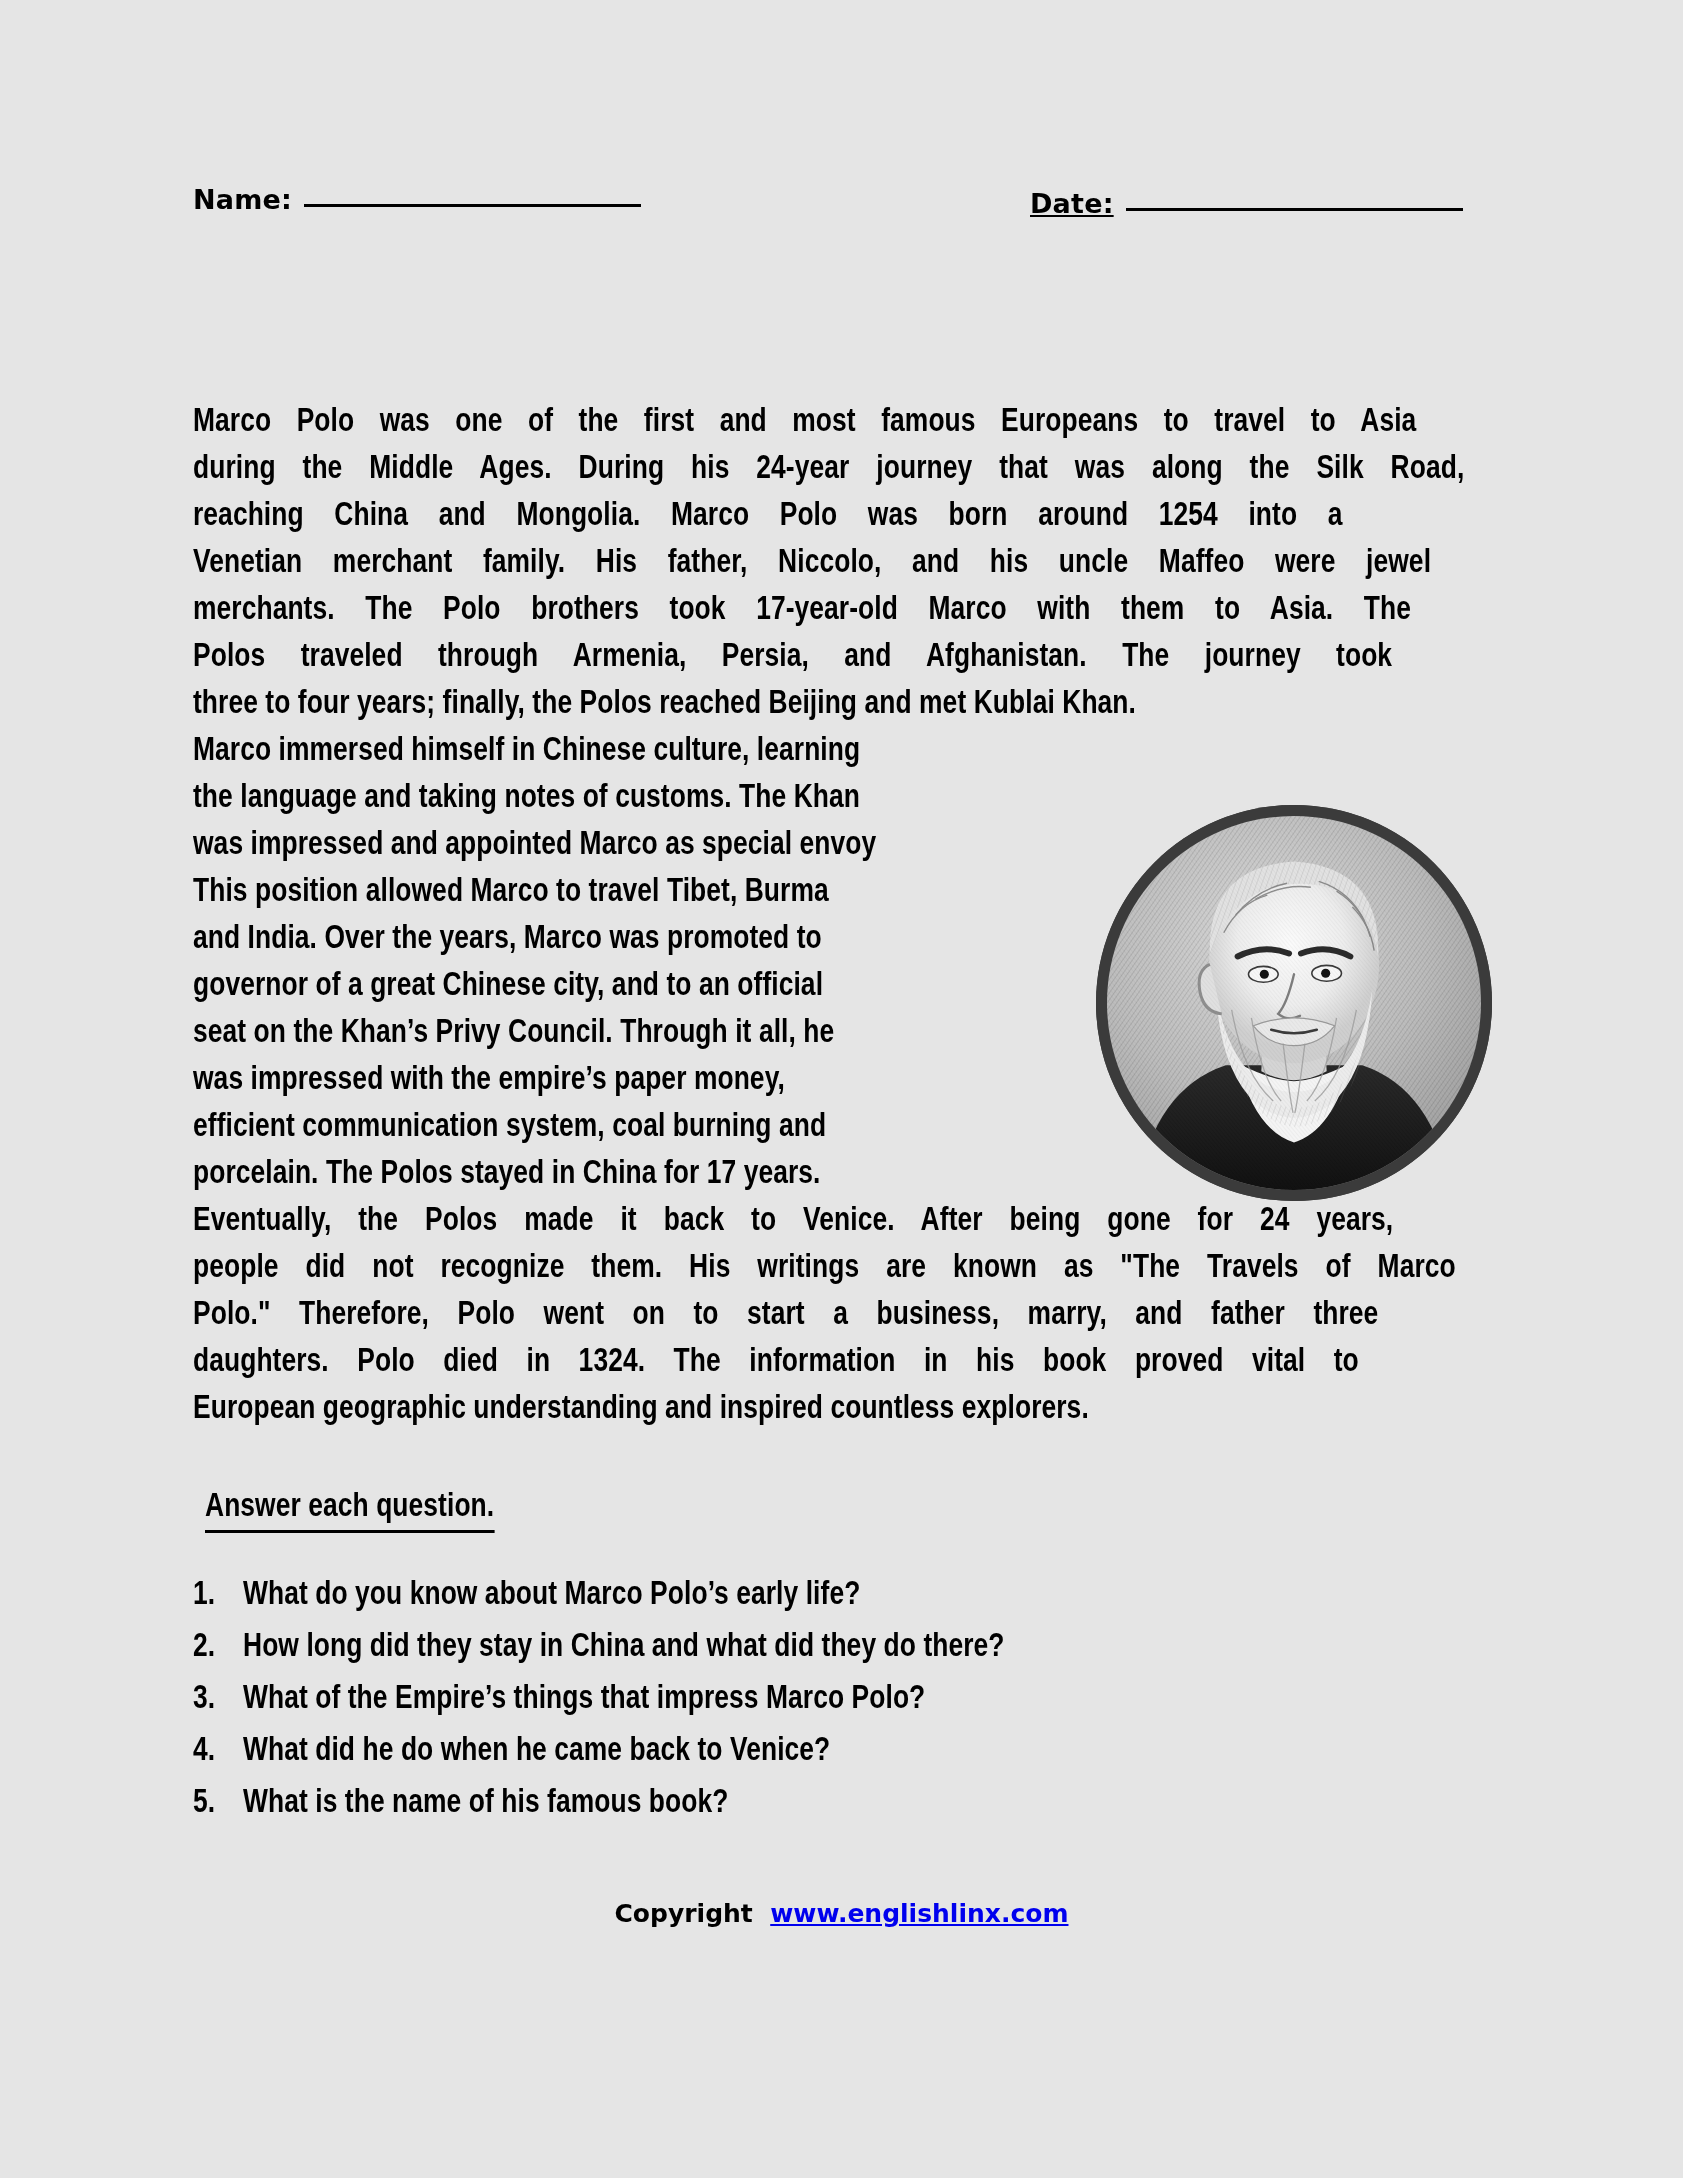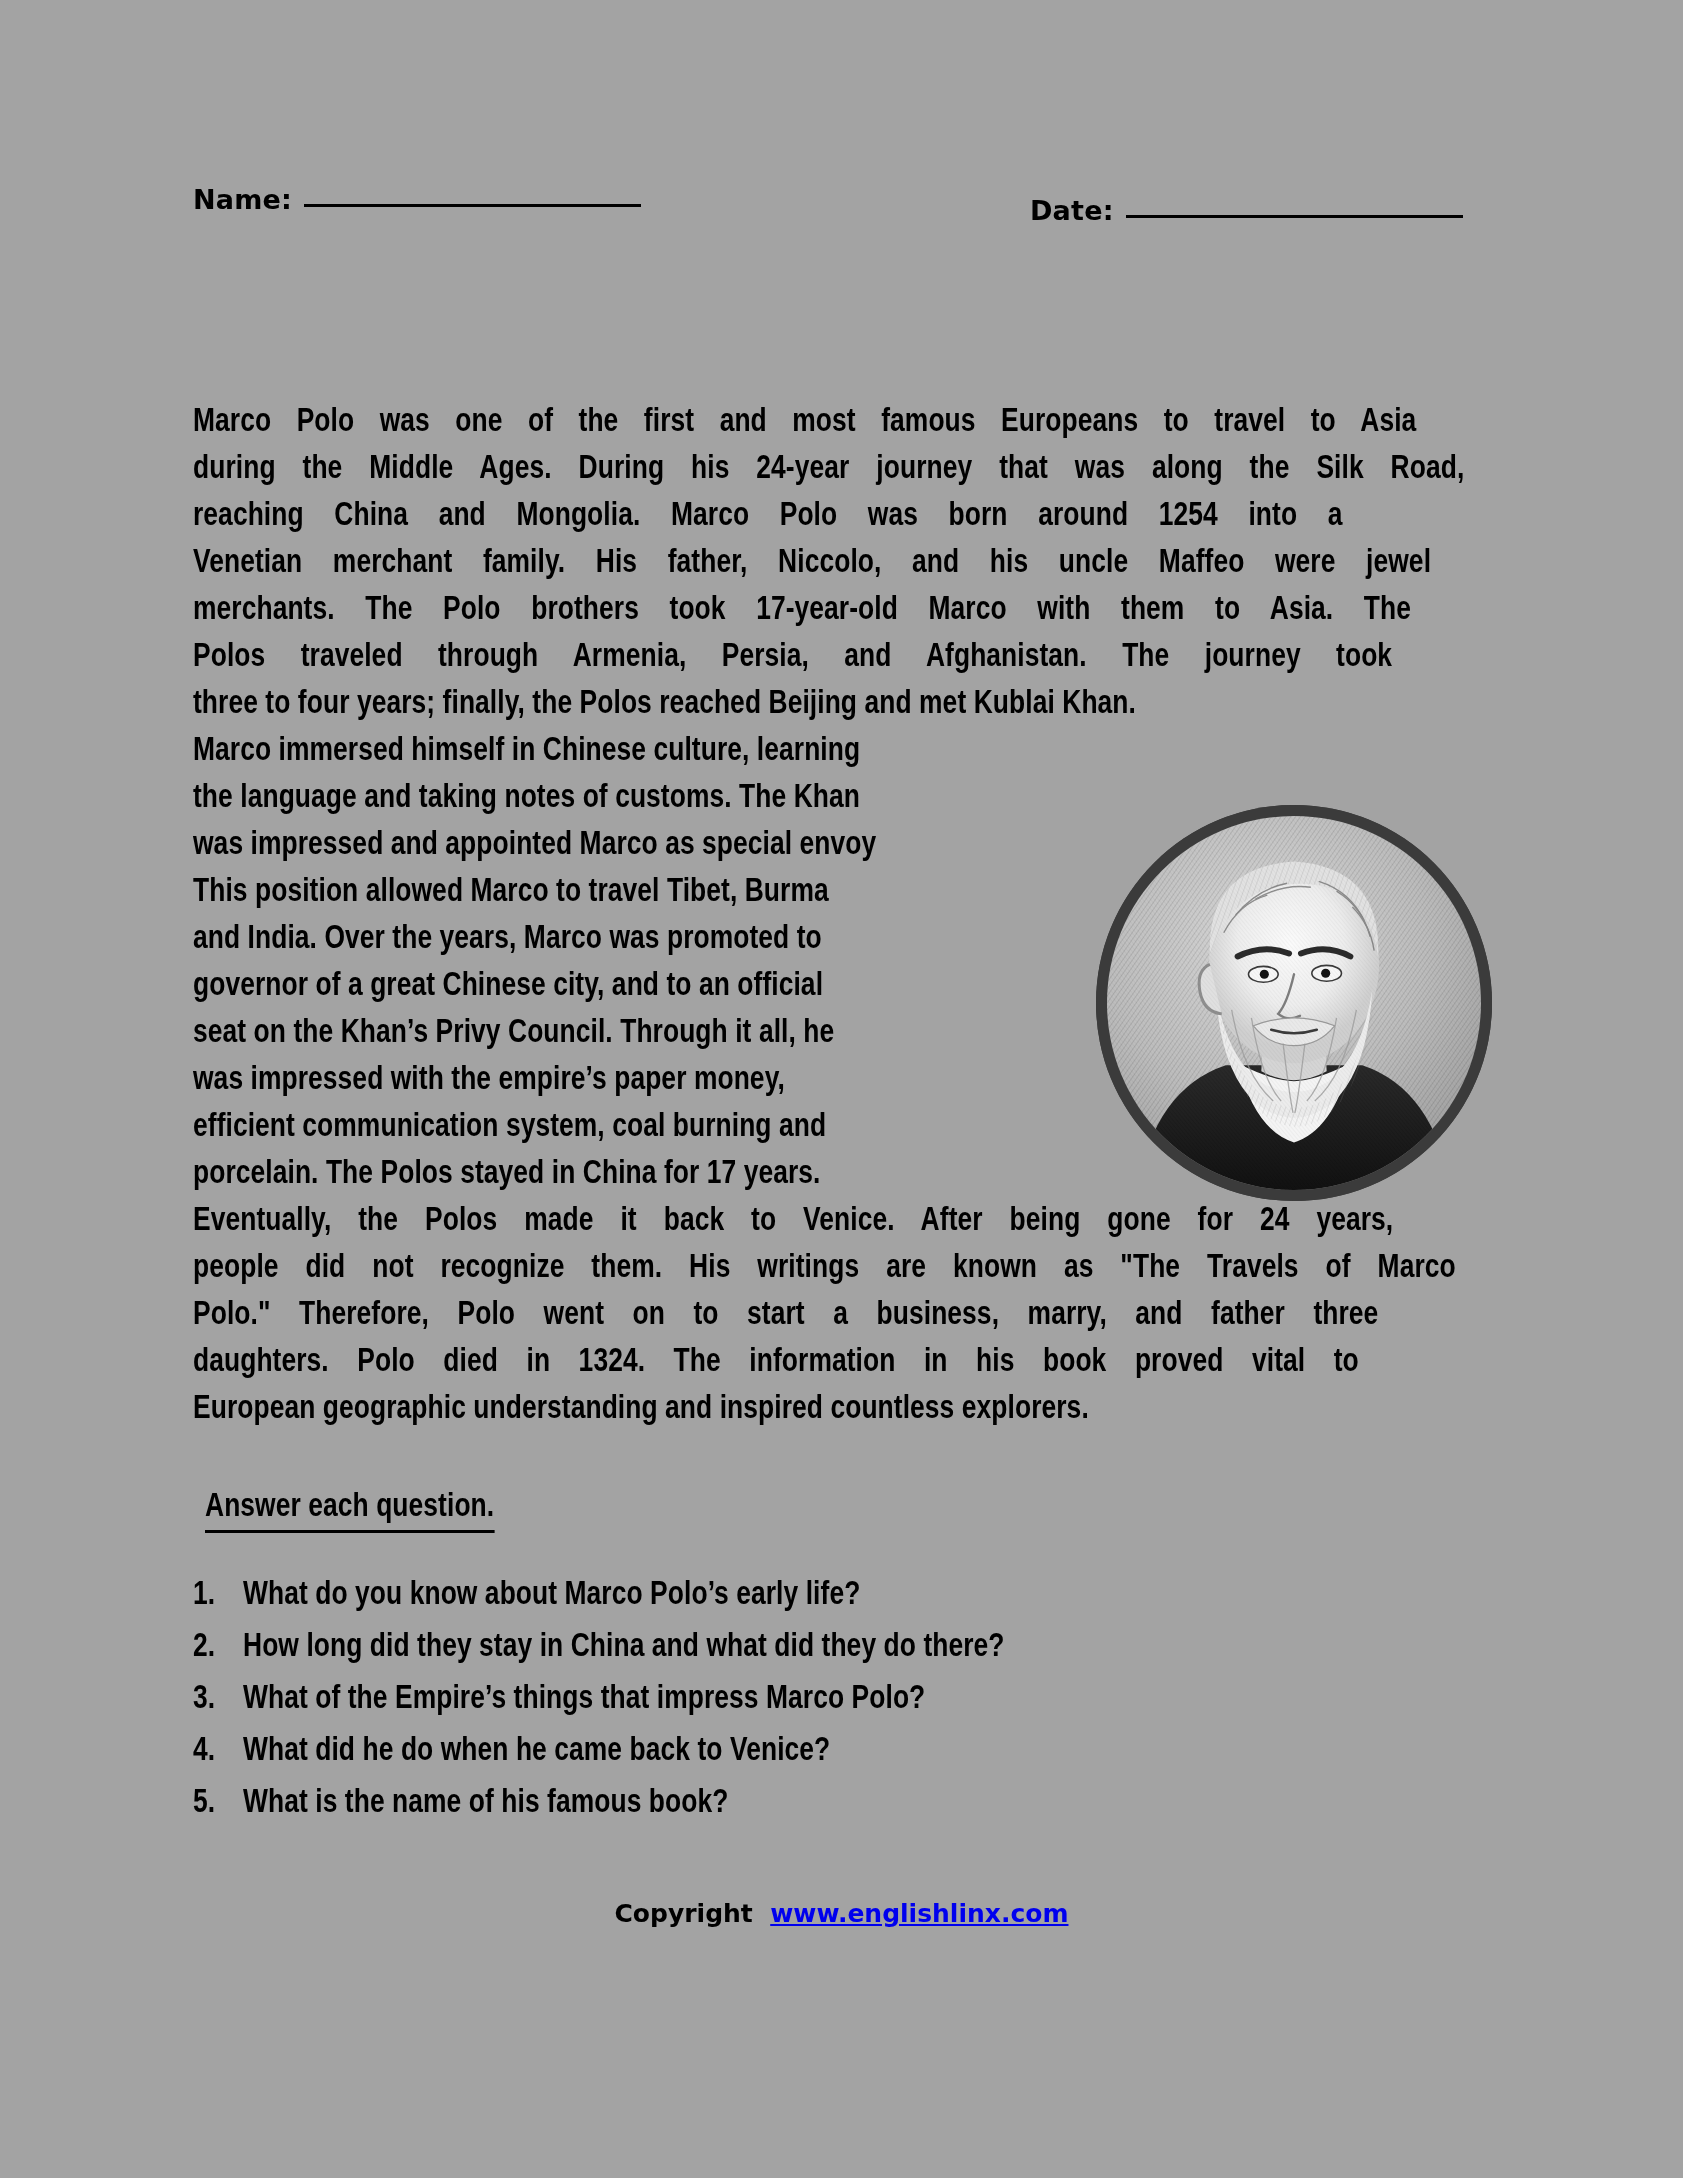"Name:" .page { background: #a3a3a3 -> #e5e5e5 }
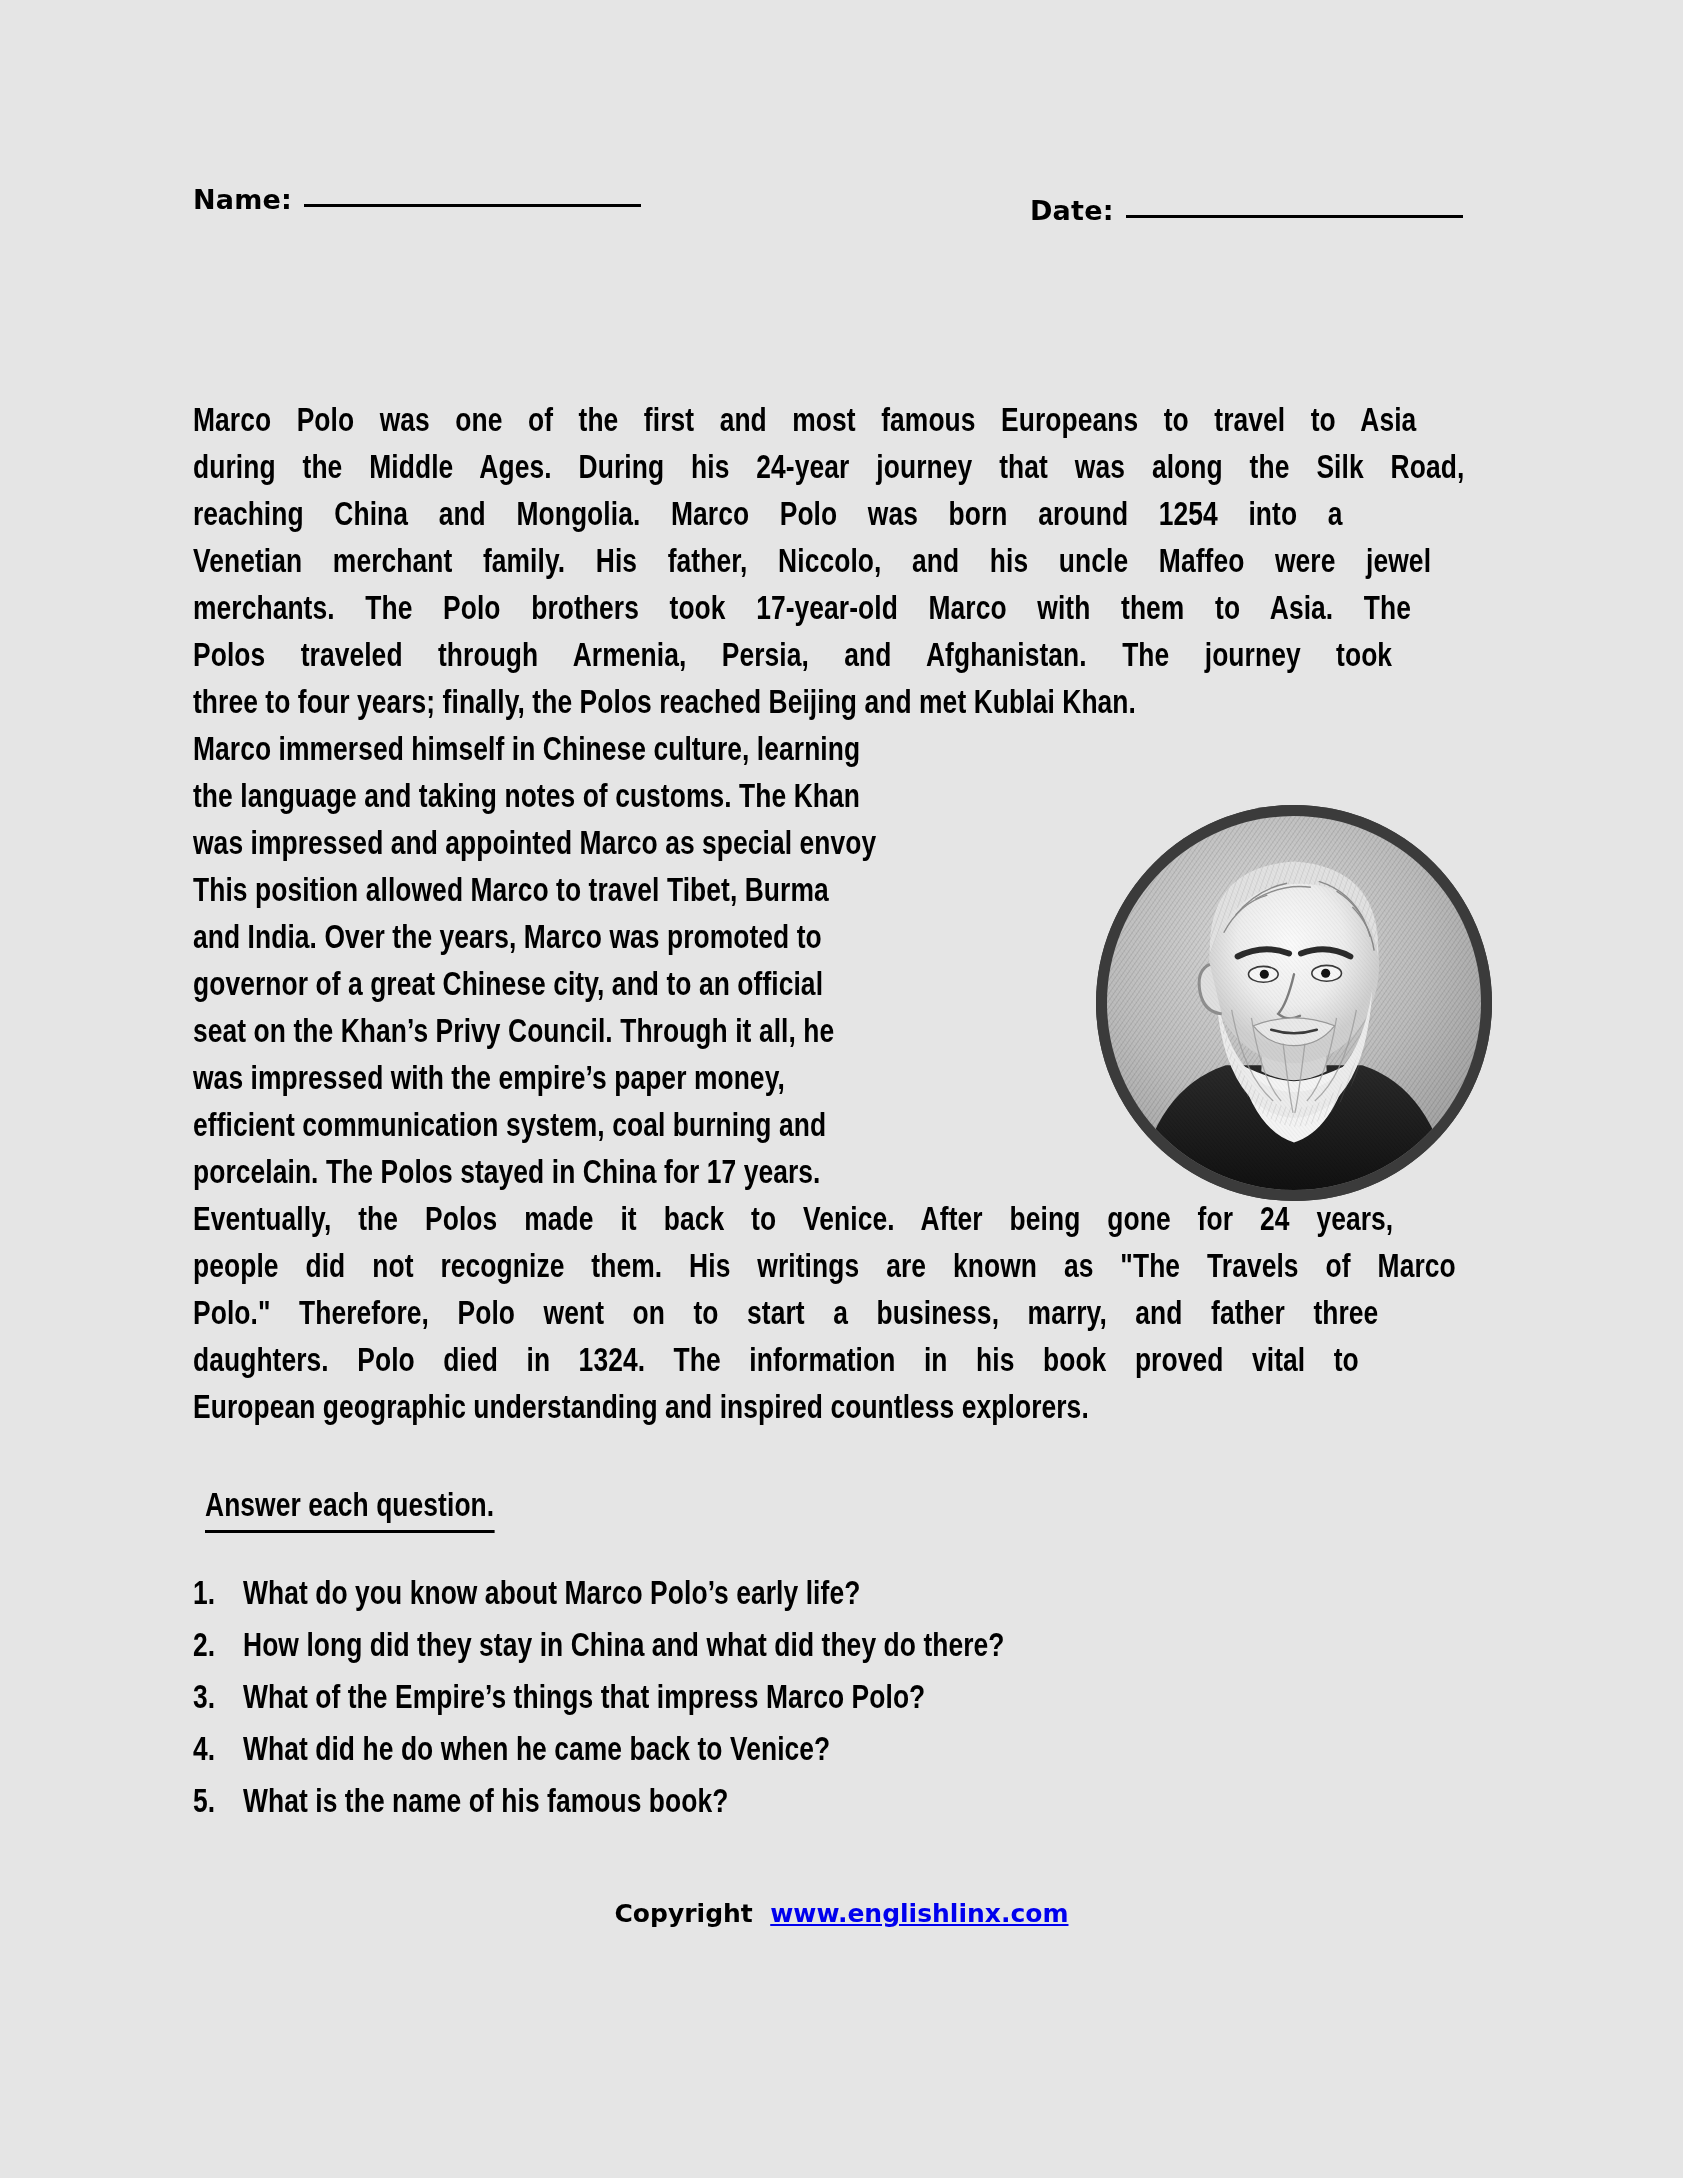"Date:" .field-date { text-decoration: none -> underline; top: 11px -> 4px }
